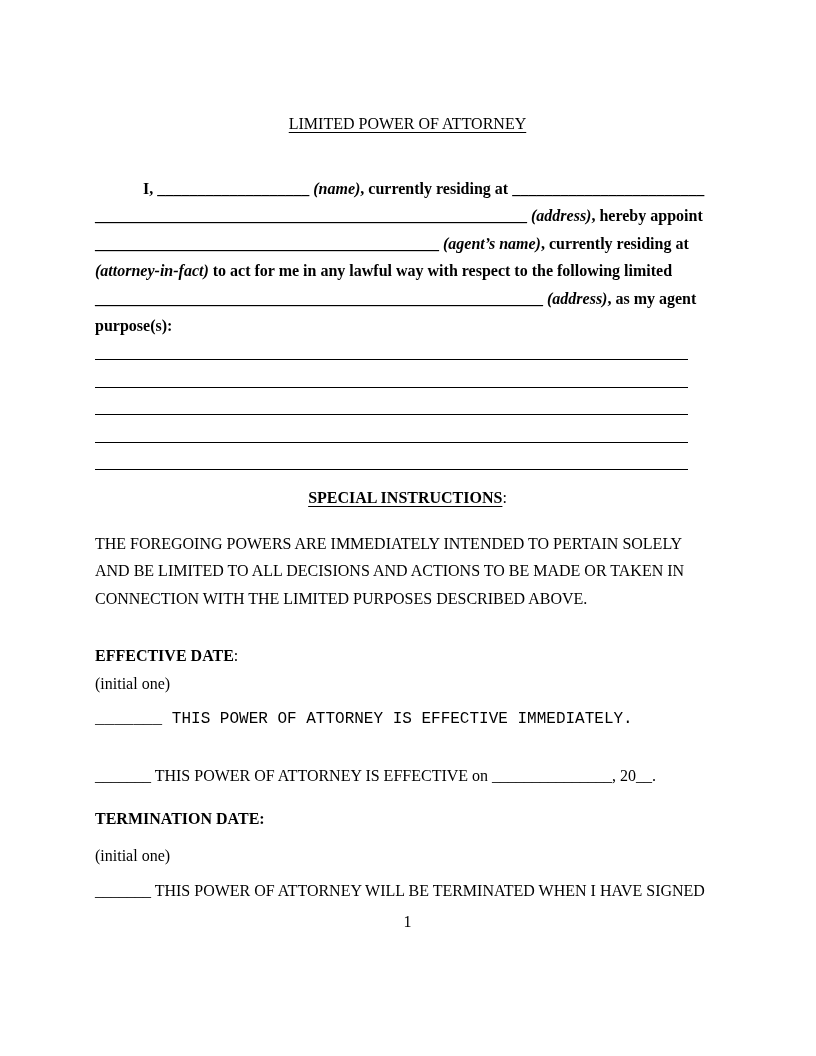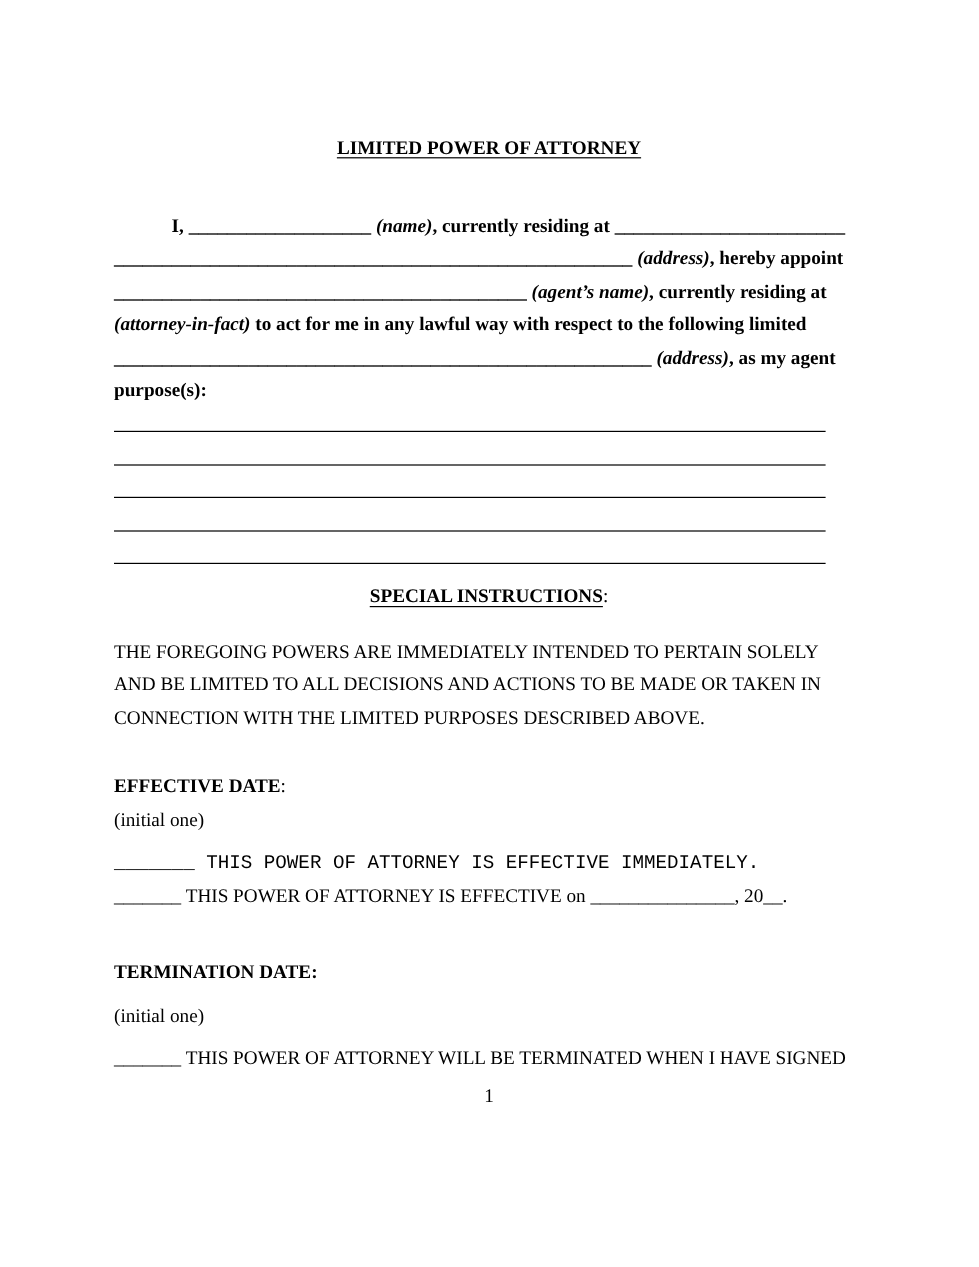"LIMITED POWER OF ATTORNEY" .u { font-weight: bold -> none }
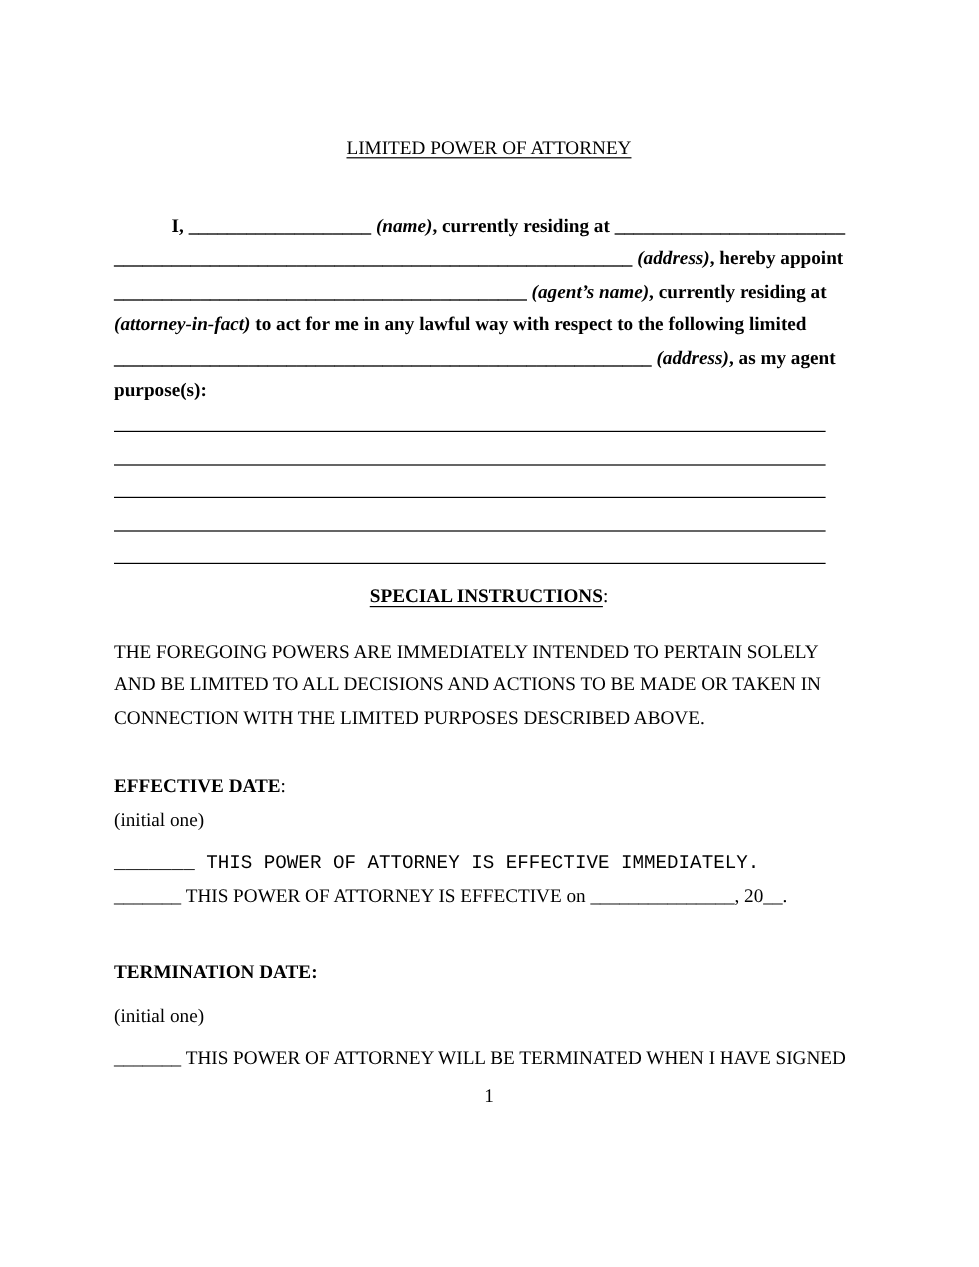"_______ THIS POWER OF ATTORNEY IS EFFECTIVE on" .opt2 { margin-top: none -> 28px }
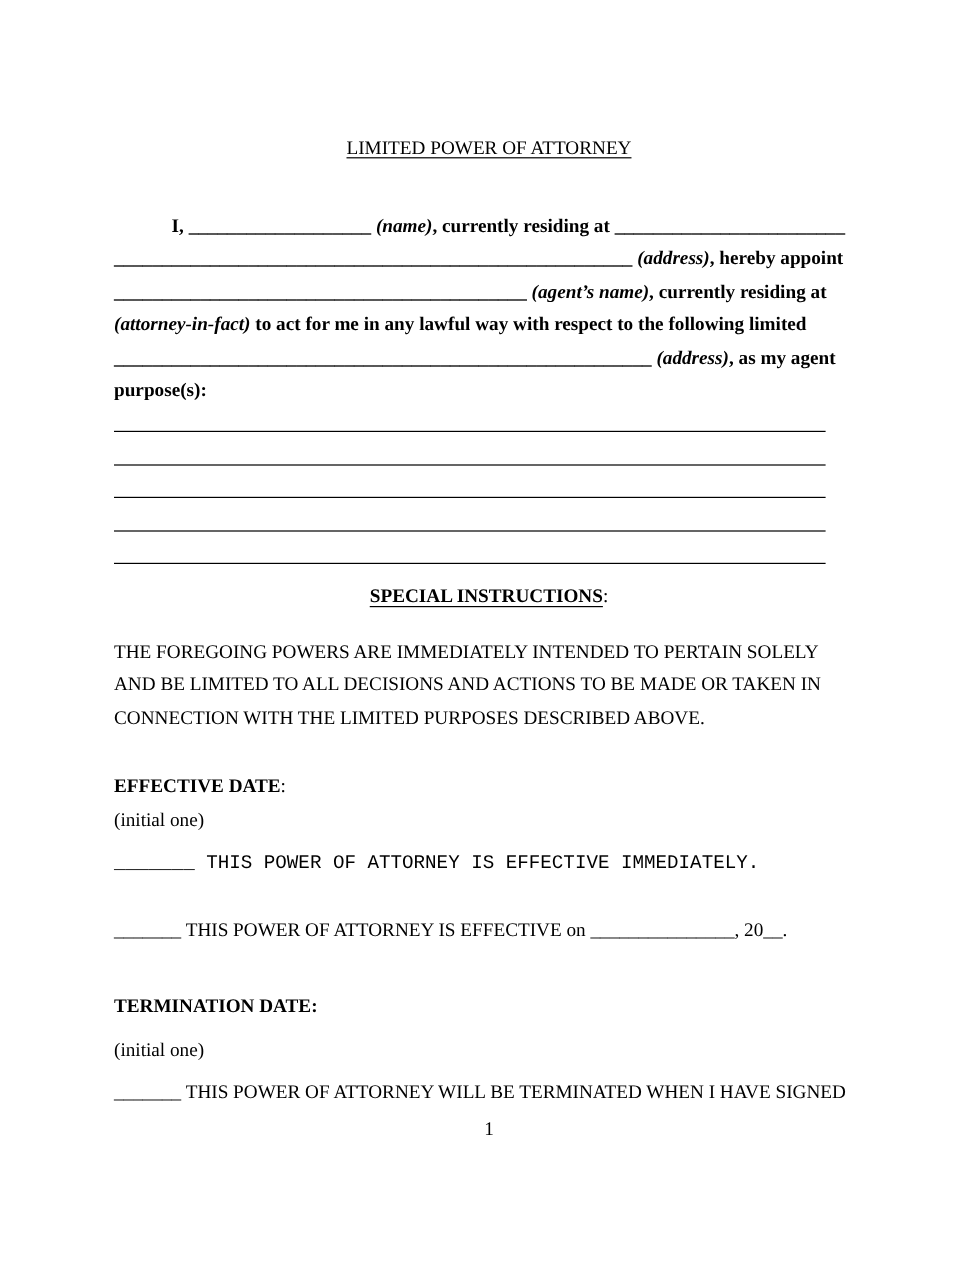"TERMINATION DATE:" .td-head { margin-top: 36px -> 16px }
